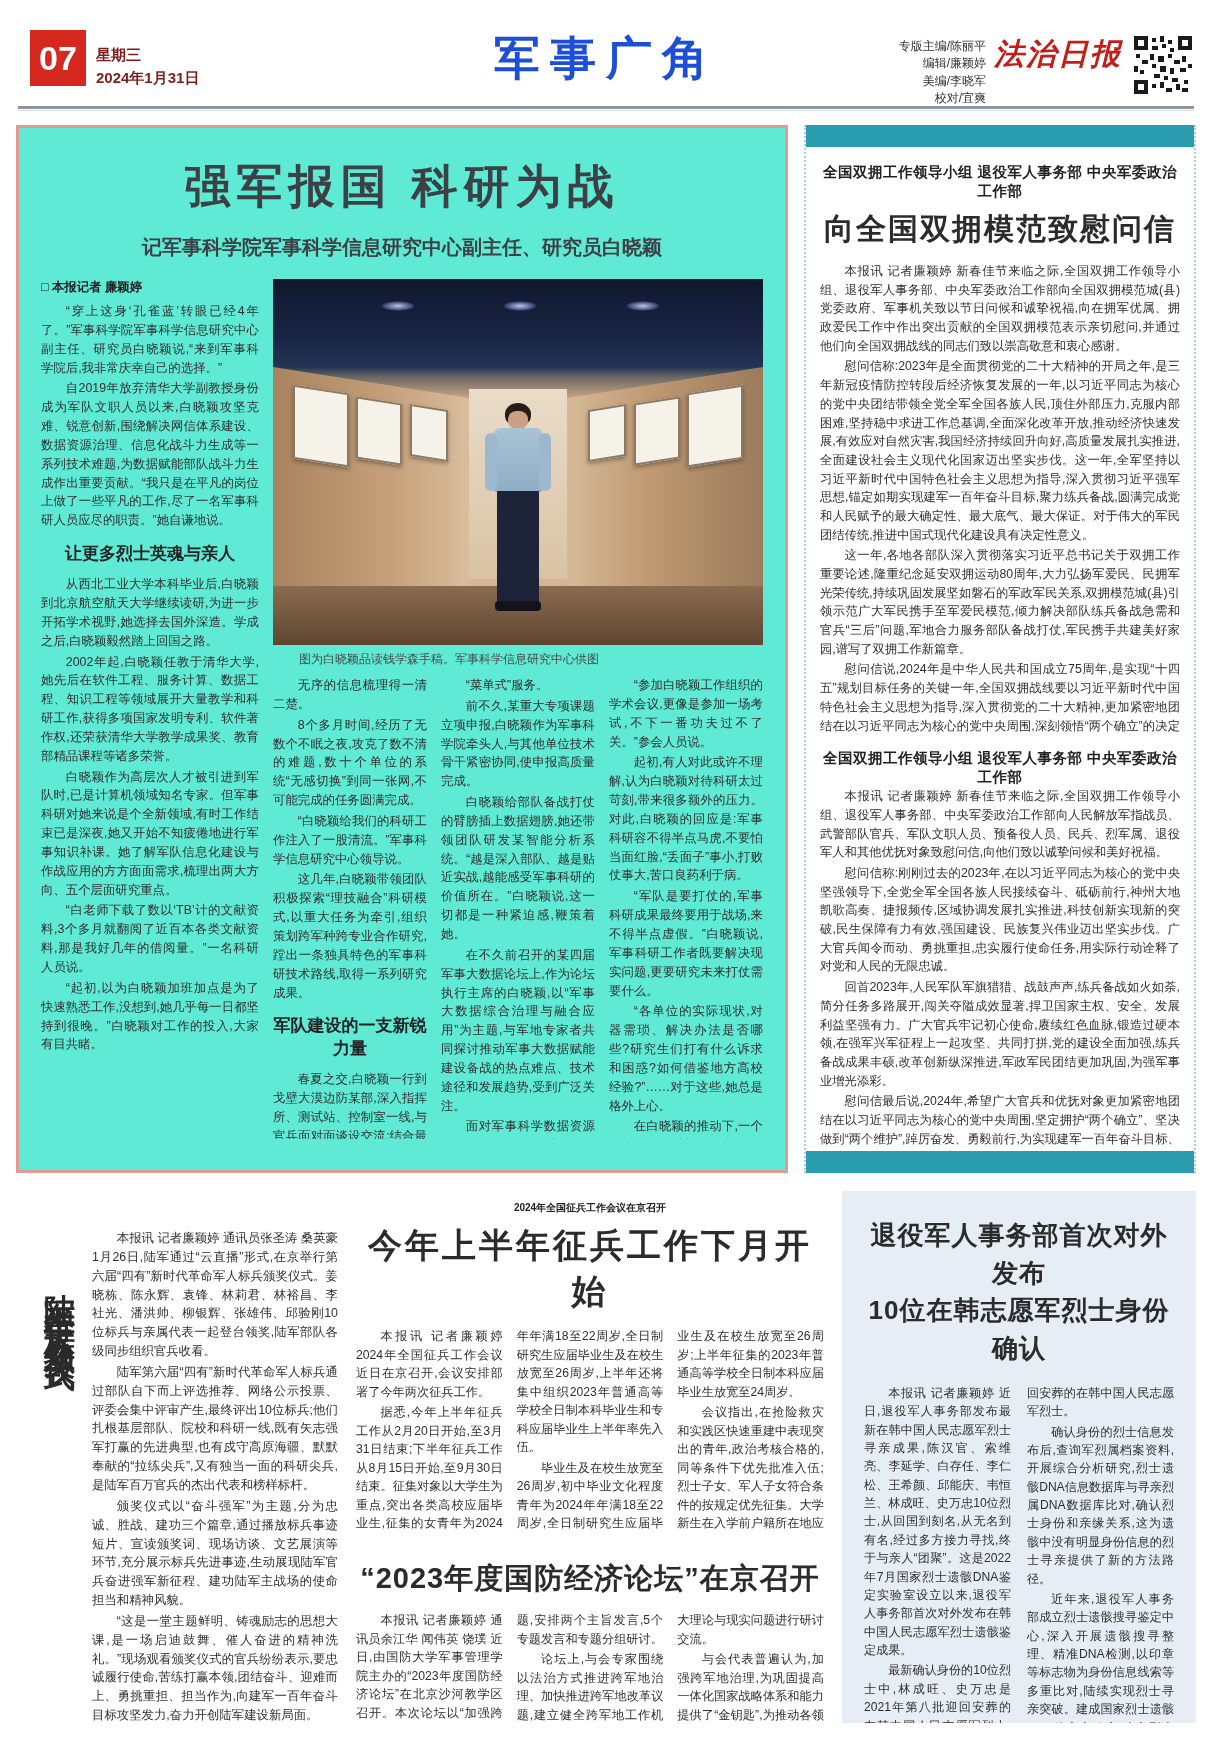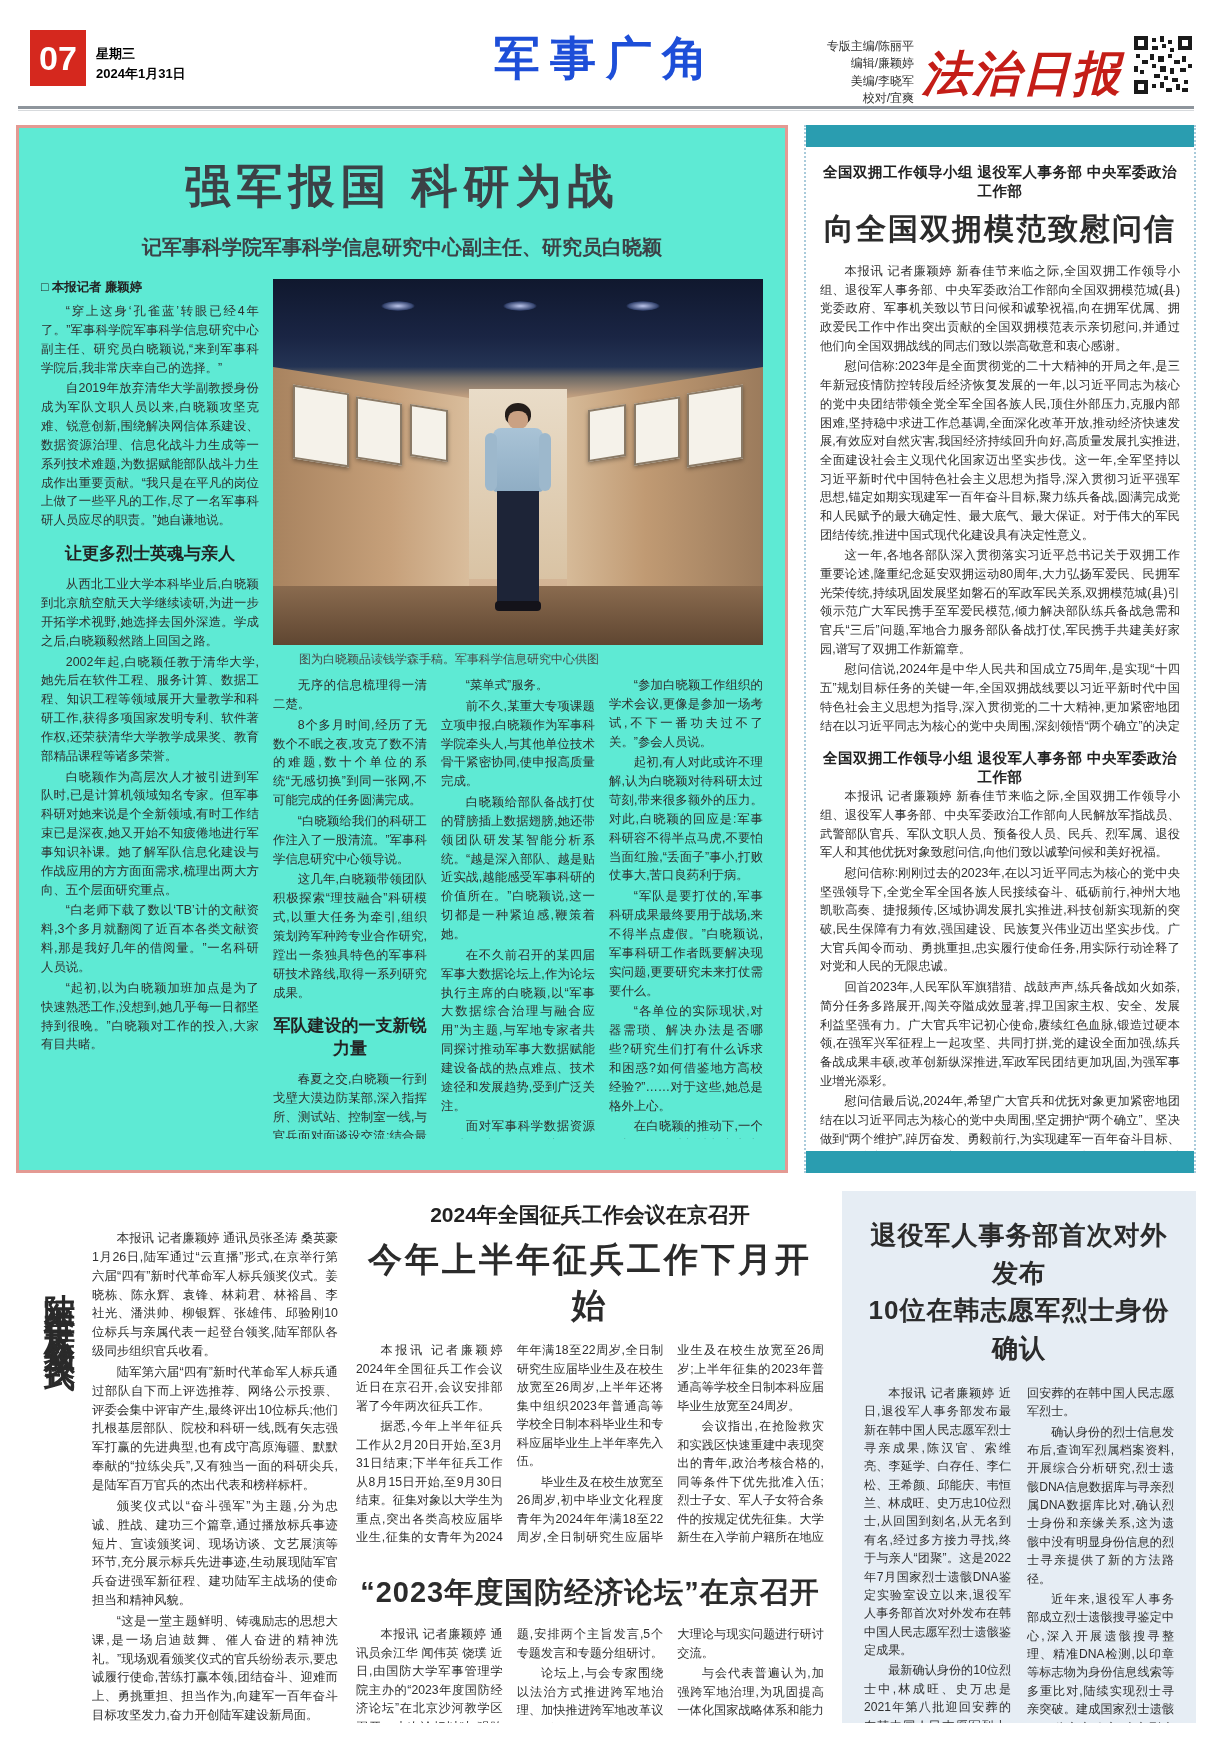"星期三" .dateblk { color: #000000 -> #7f1d1d; font-size: 13px -> 15px }
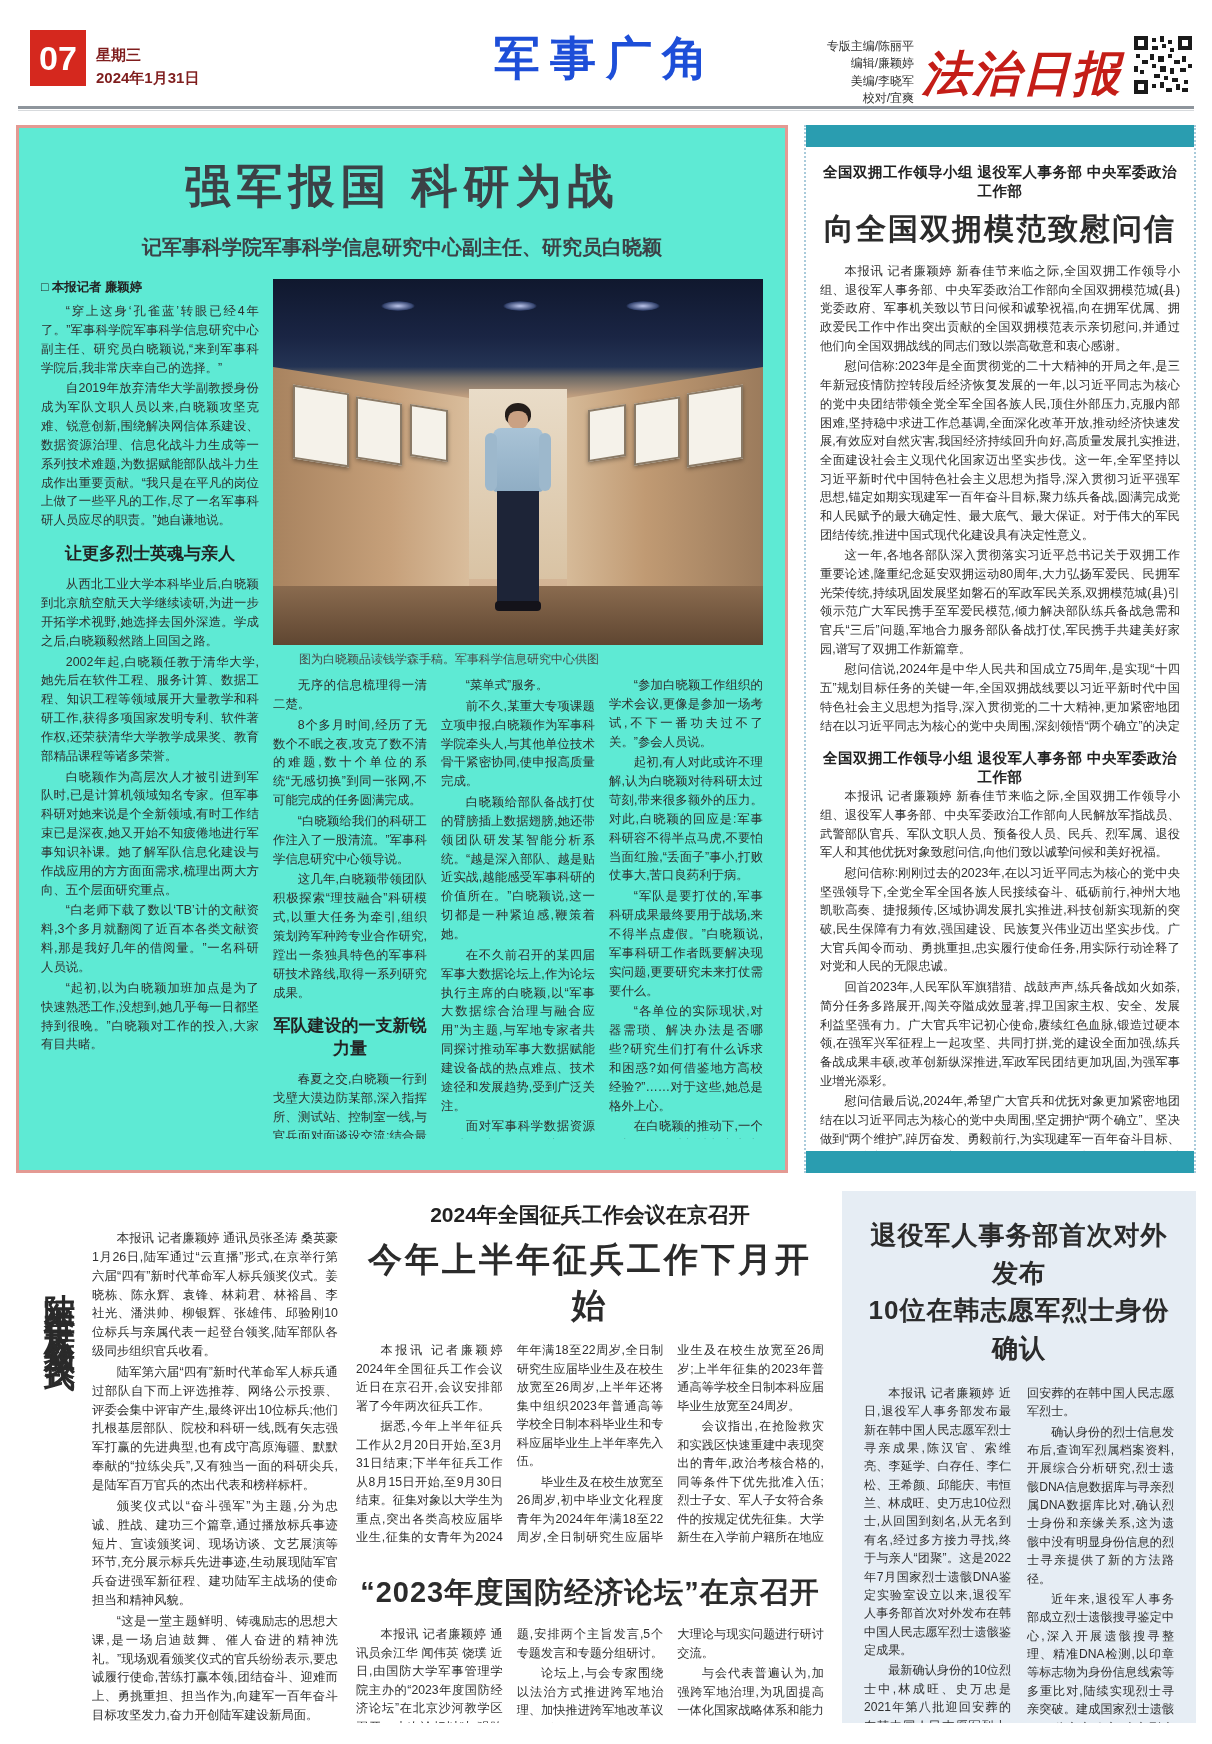"法治日报" .masthead { font-size: 48px -> 30px; margin-top: 12px -> 4px }
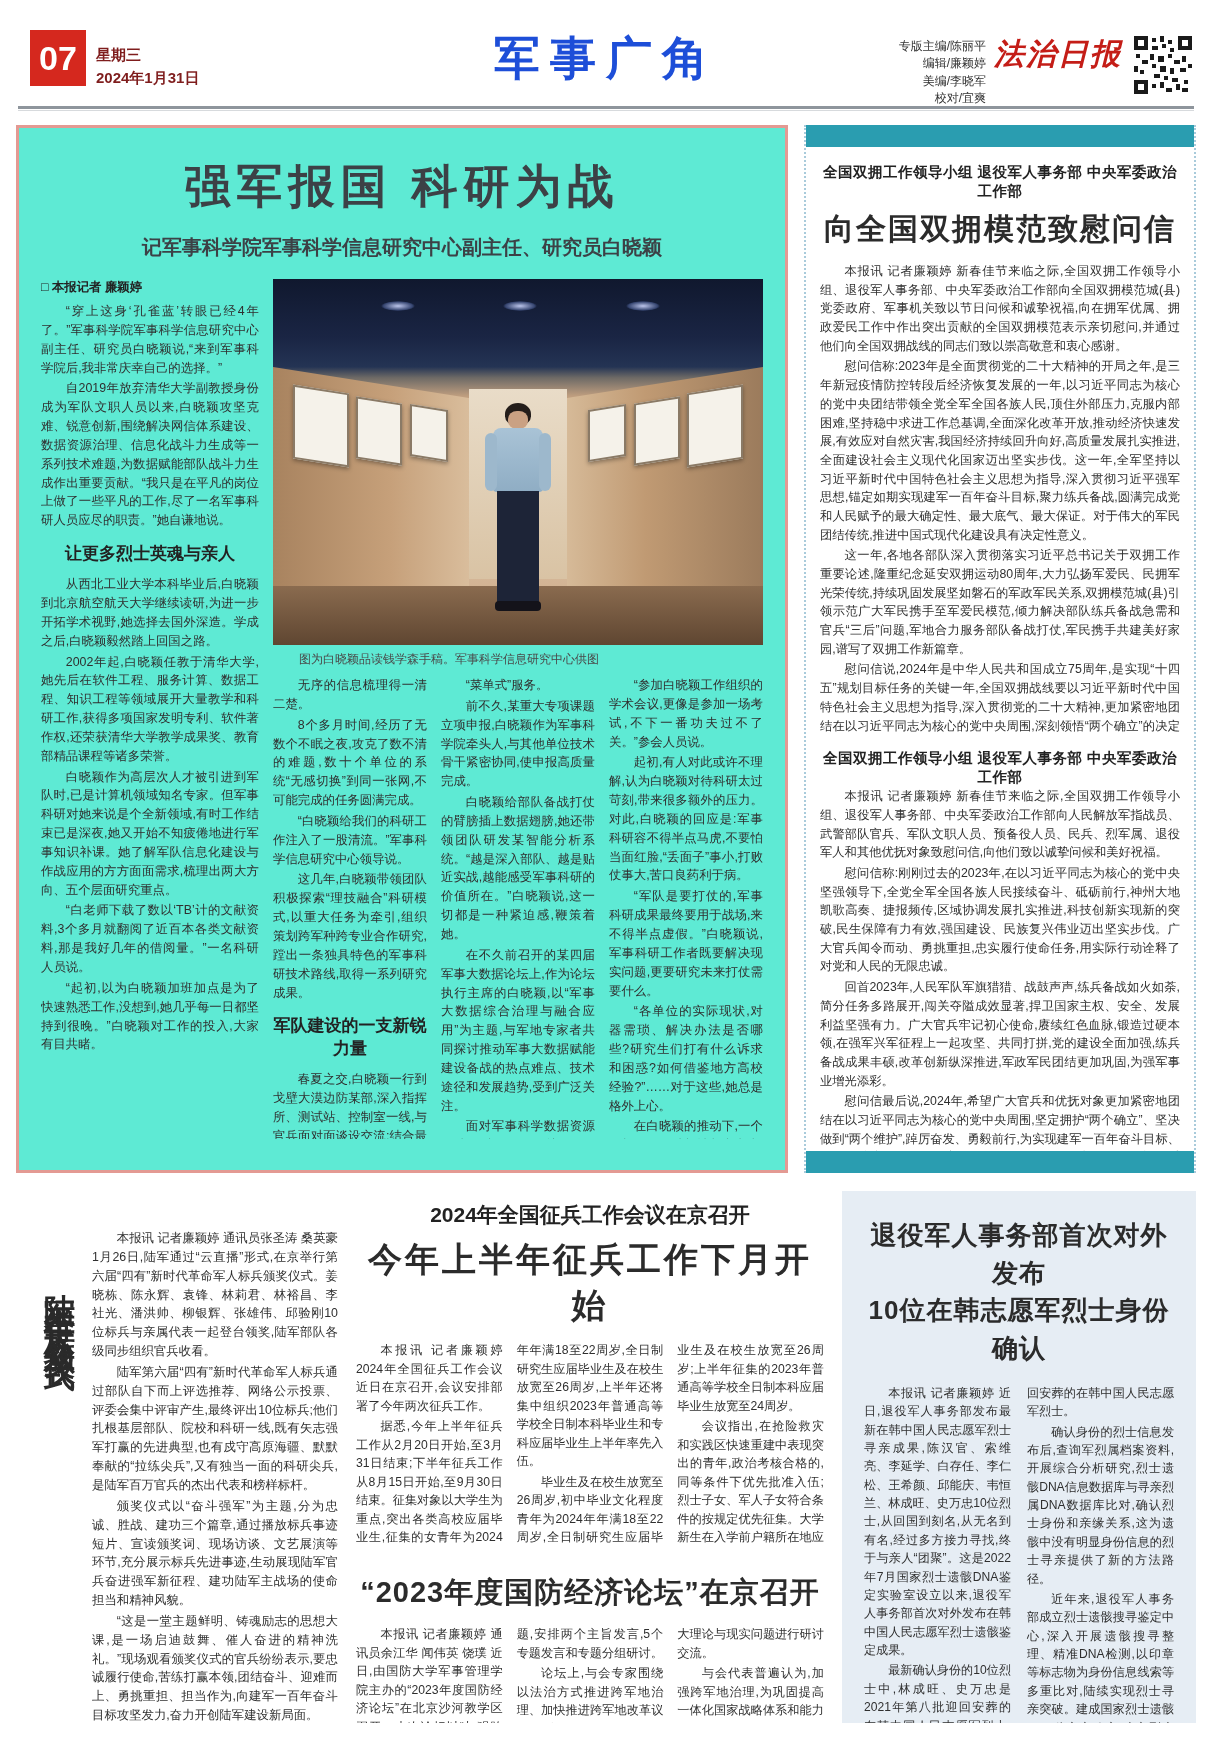"2024年全国征兵工作会议在京召开" .mid-kicker { font-size: 21px -> 10px }
